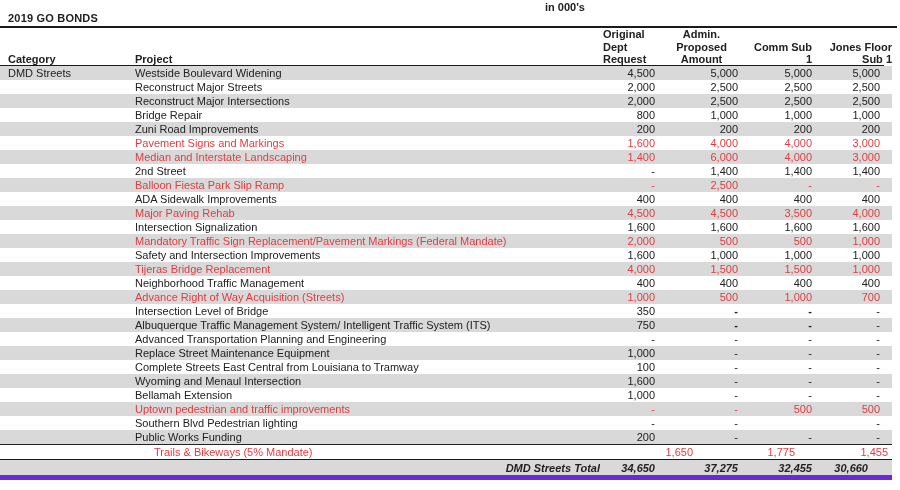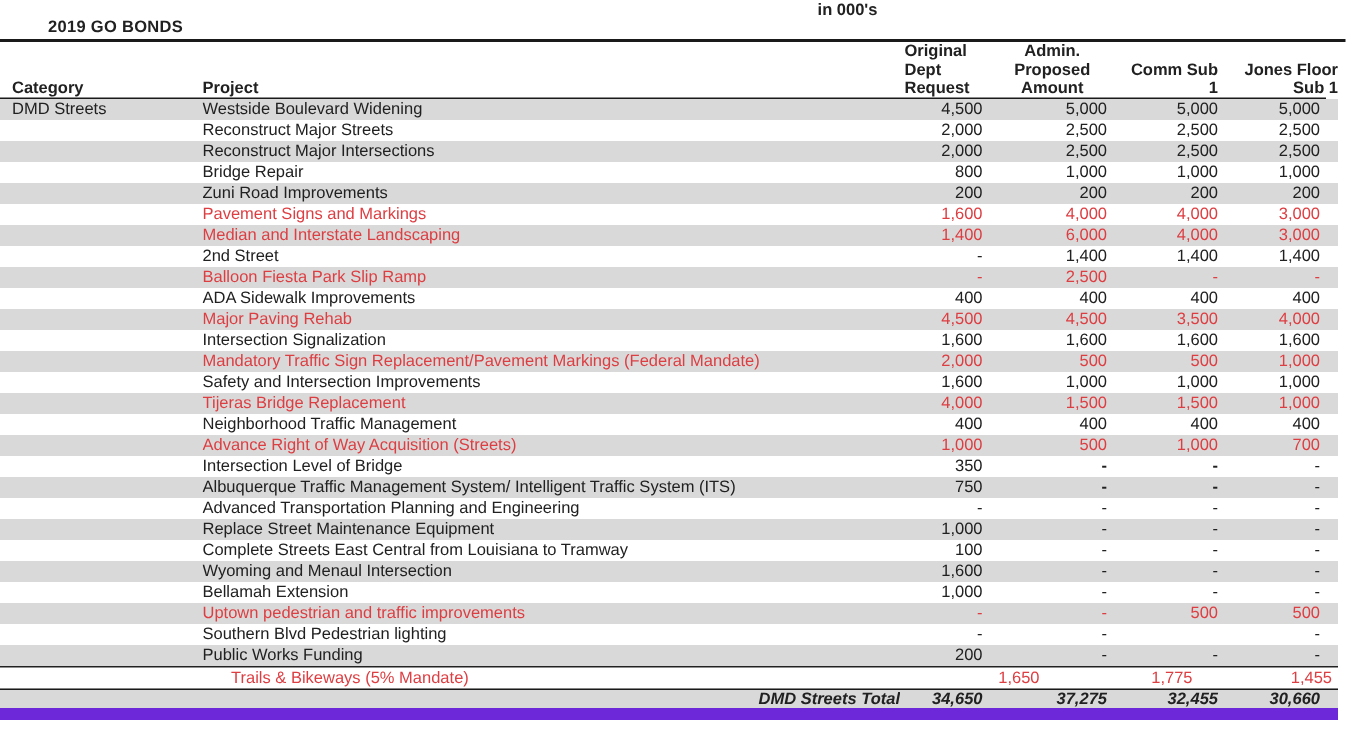"2019 GO BONDS" .doc-title { margin-left: 24px -> none }
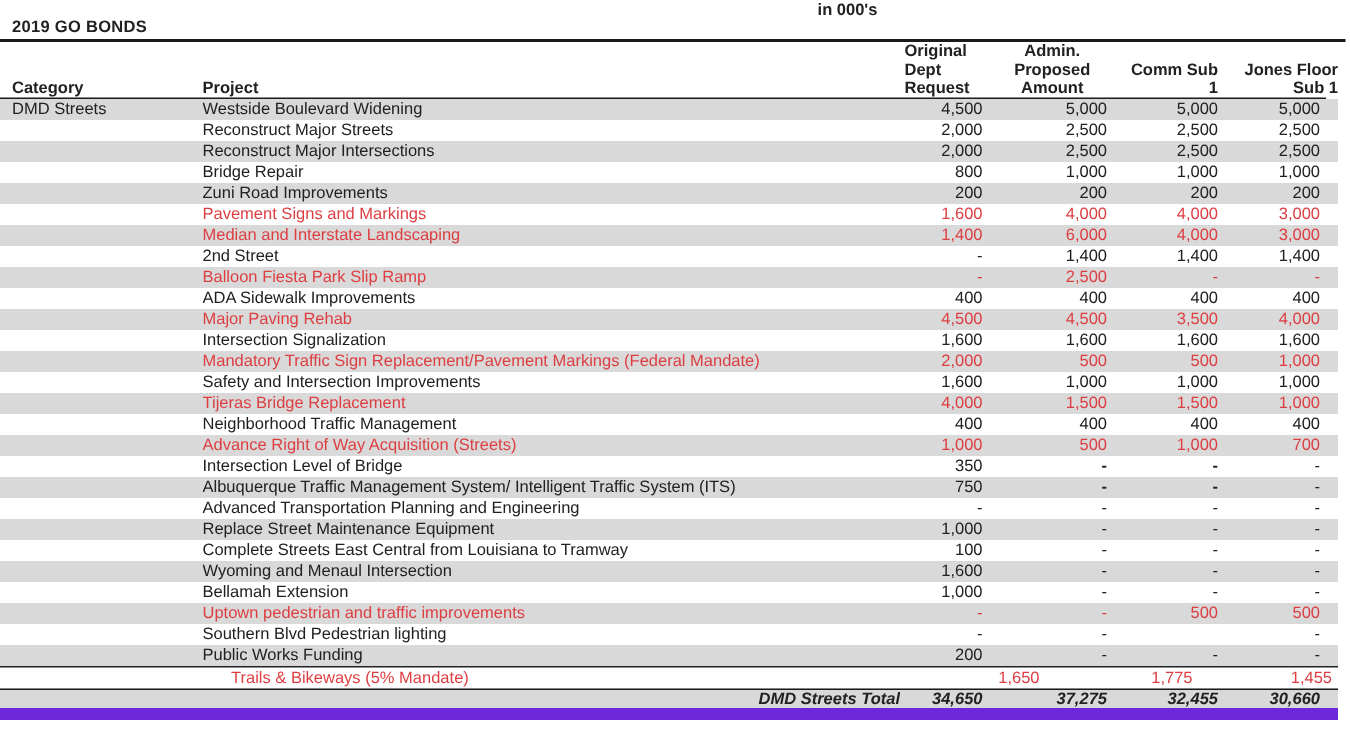"DMD Streets Total" .total-row { border-bottom: 8px solid #6d28d9 -> 5px solid #6d28d9 }
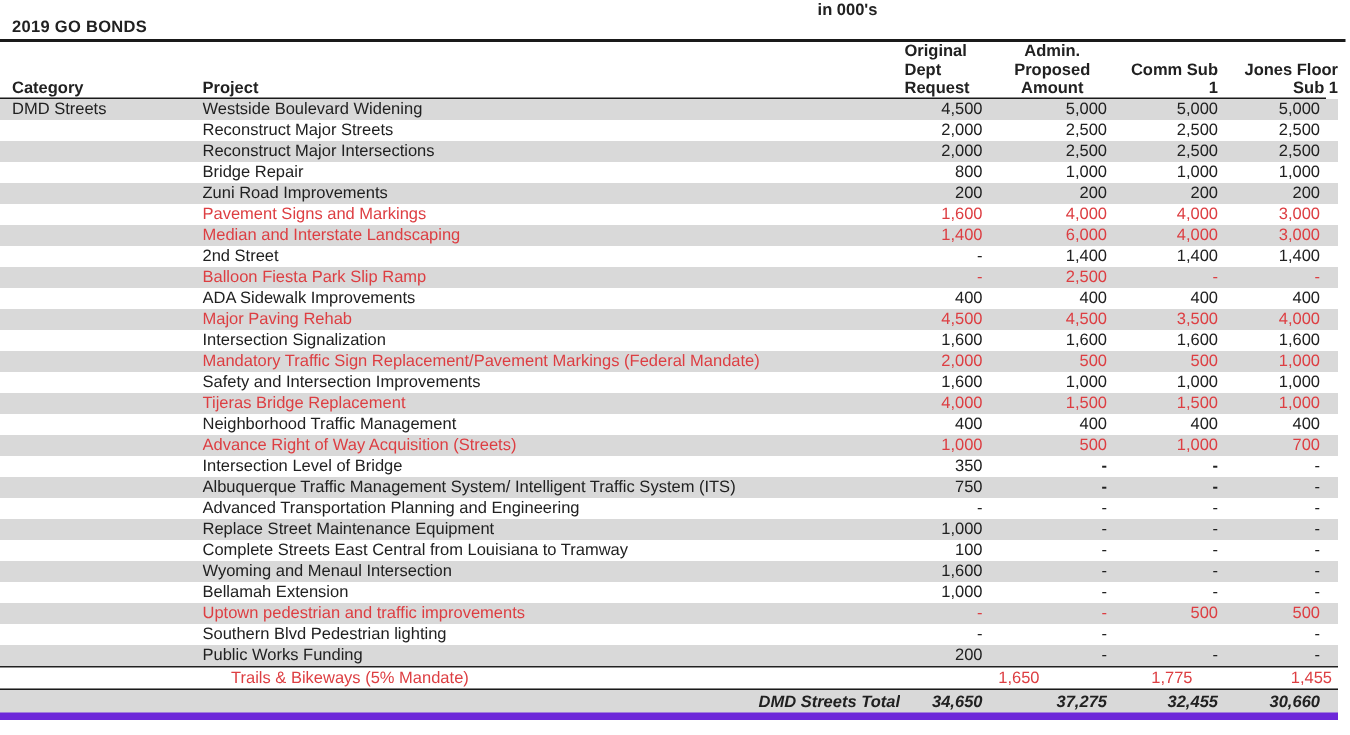"30,660" .total-row .num.last { padding-right: 12px -> 24px }
